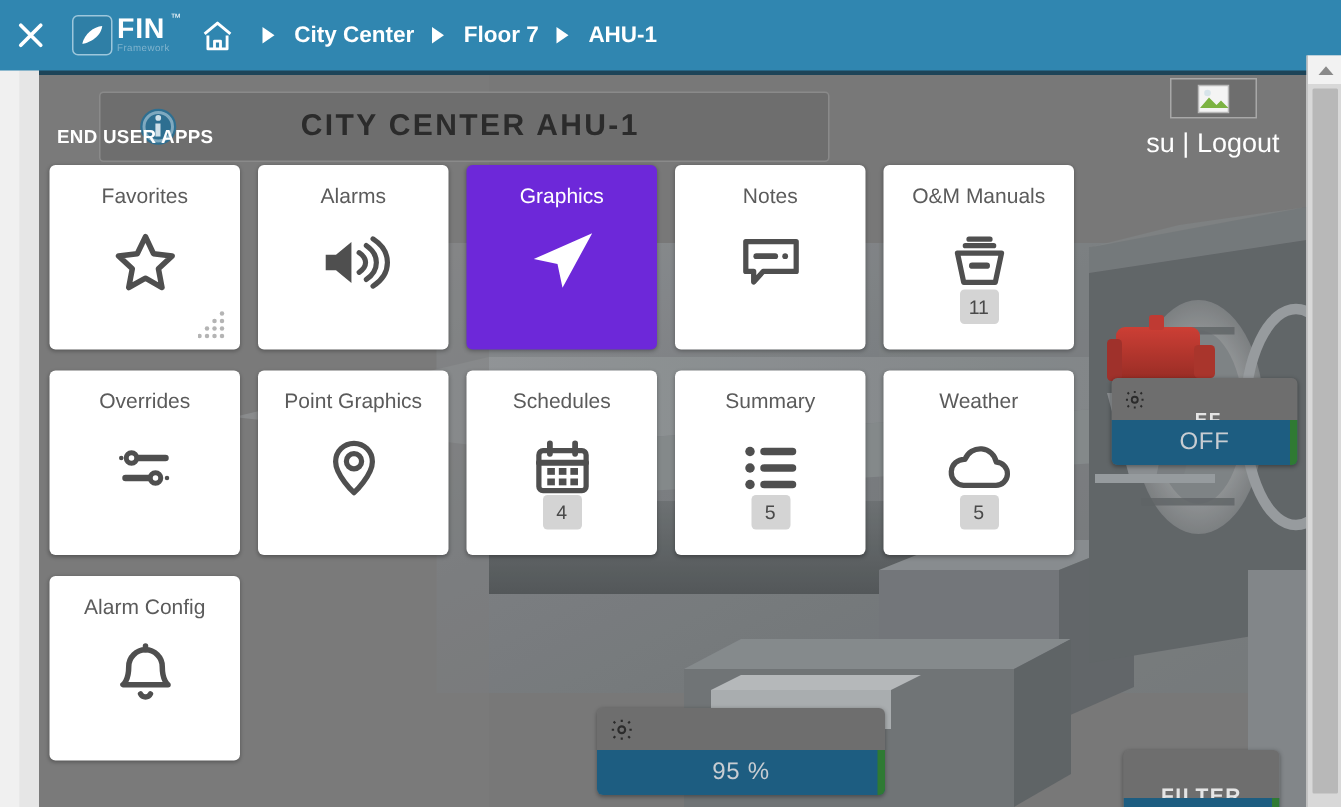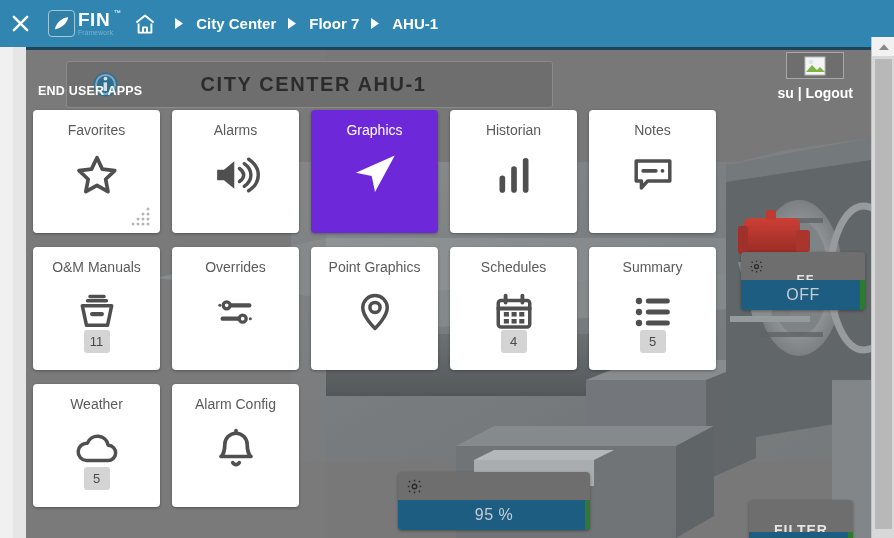"su | Logout" #user-line { font-size: 14px -> 18px; font-weight: bold -> normal }
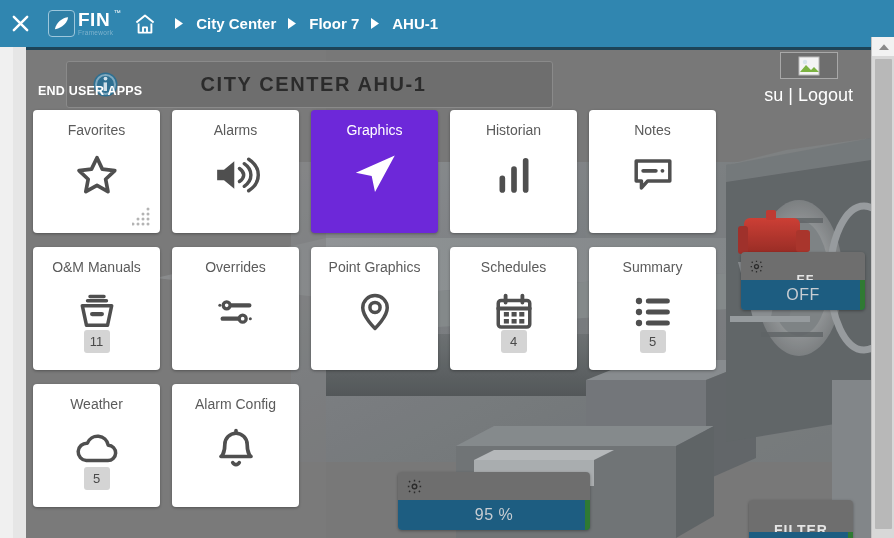"Historian" div.tile { html: <div> <div>Historian</div> <div> <svg> <path></path> </svg> </div> </div> -> none }
